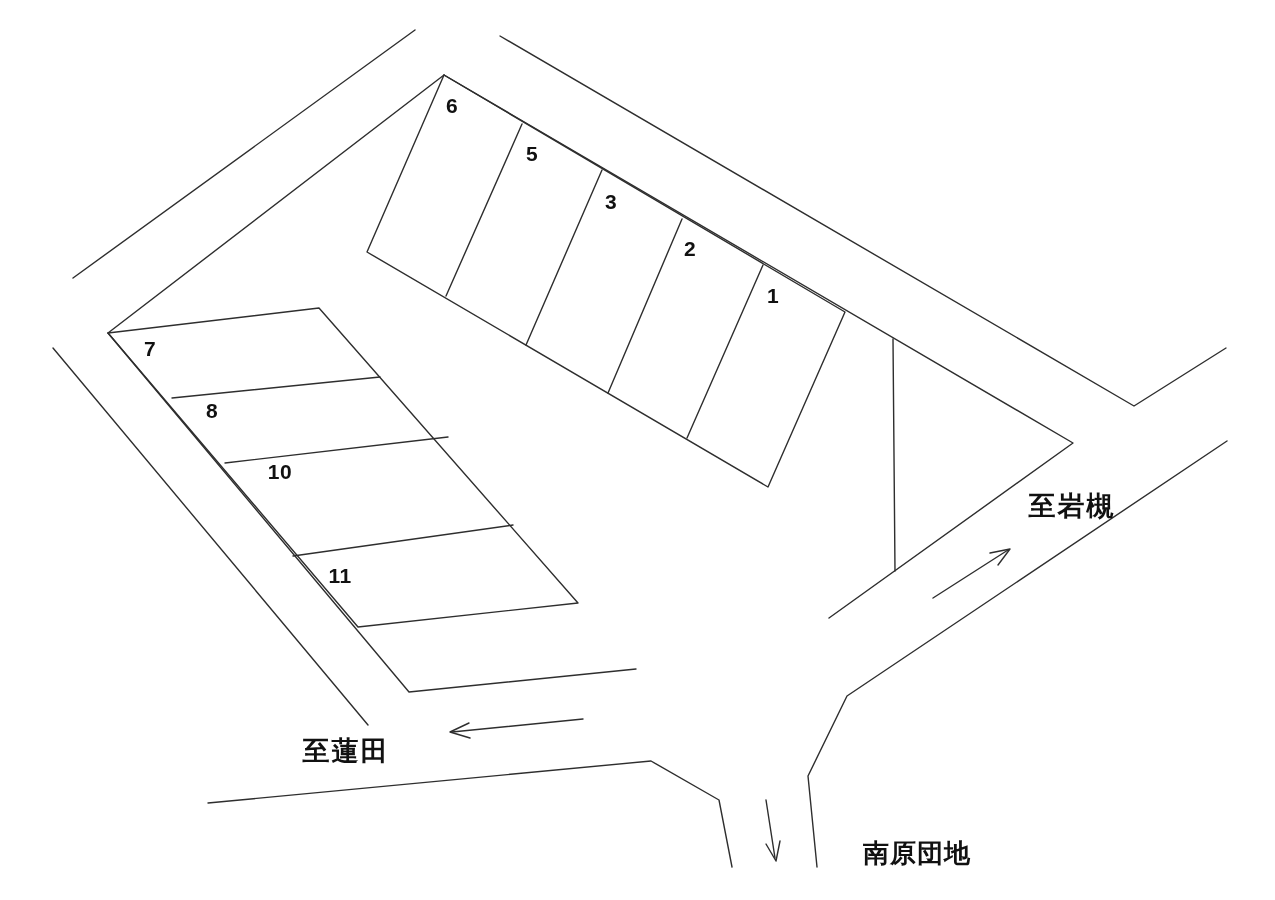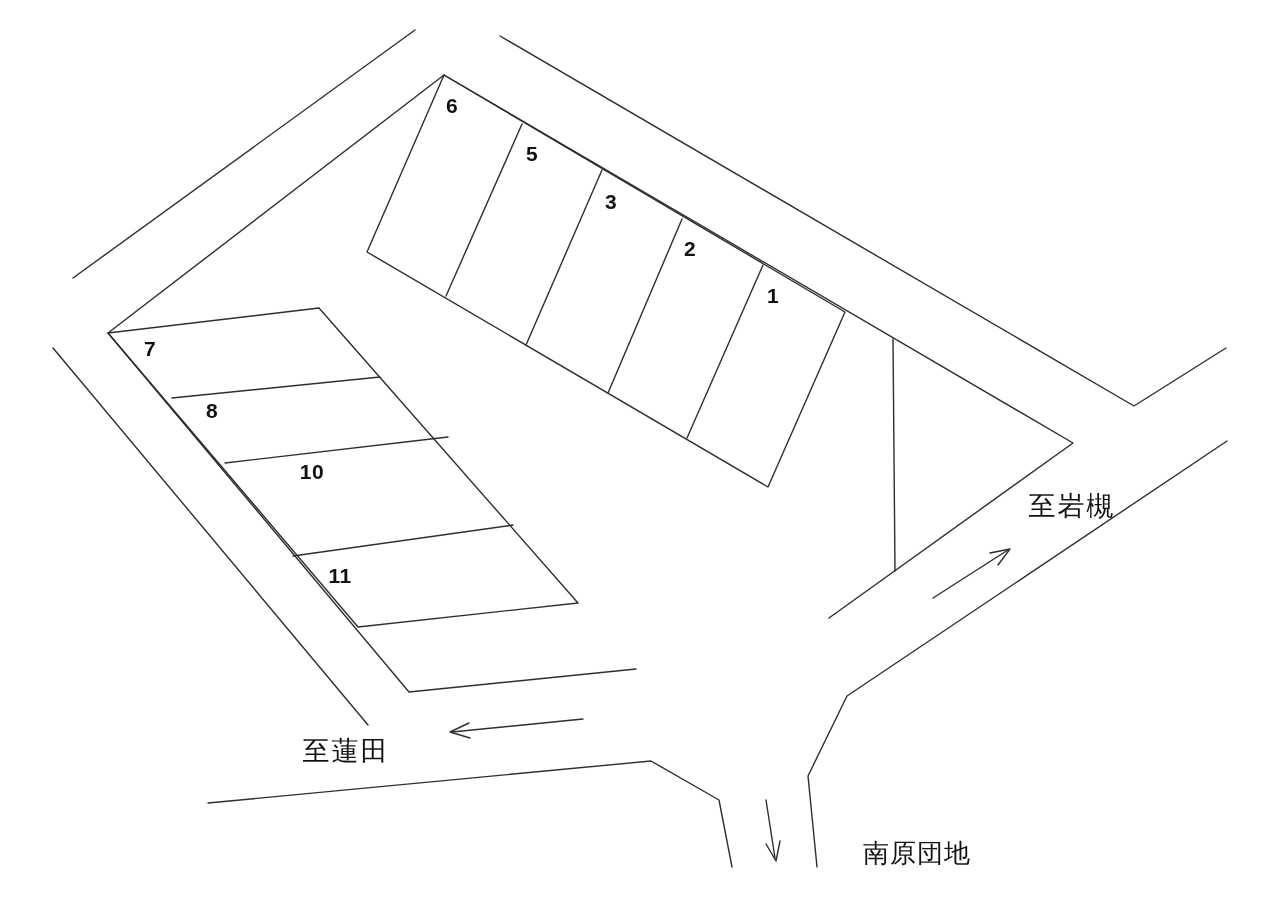"10" span.label { margin-left: 32px -> none }
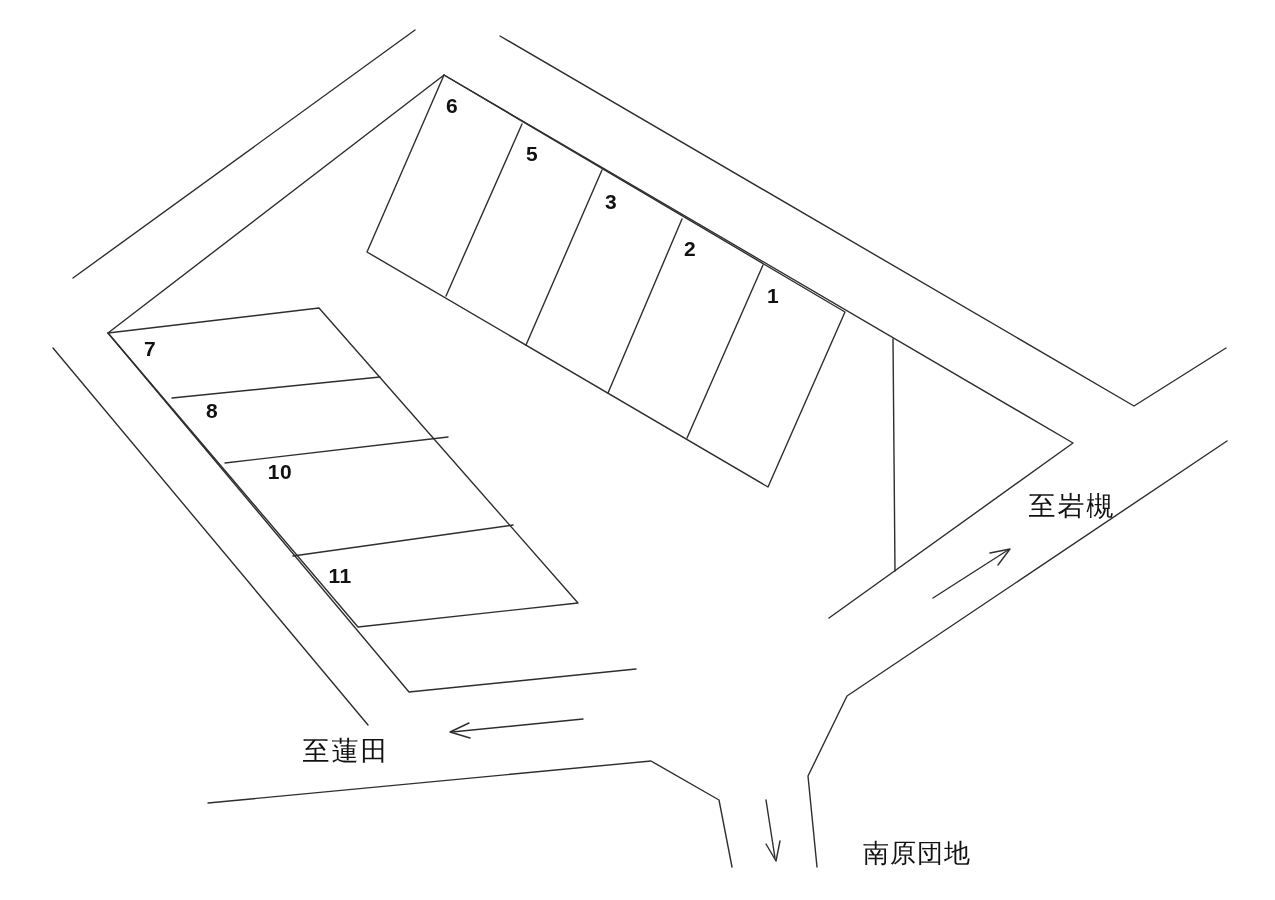"至岩槻" .road-label { font-weight: 400 -> 700 }
